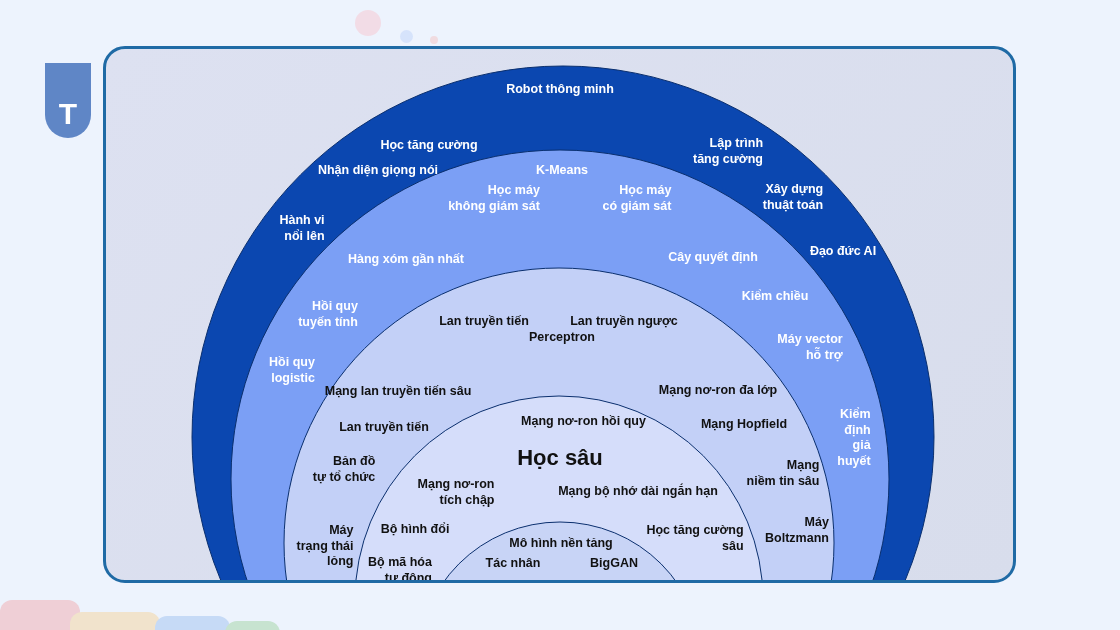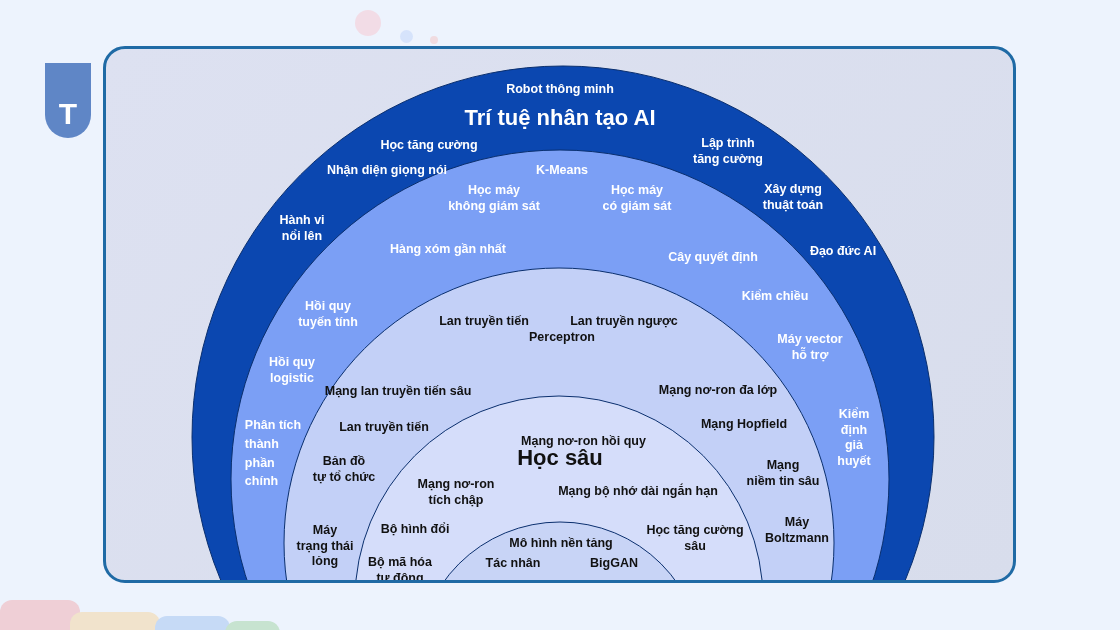"Robot thông minh" .lbl { text-align: center -> right }
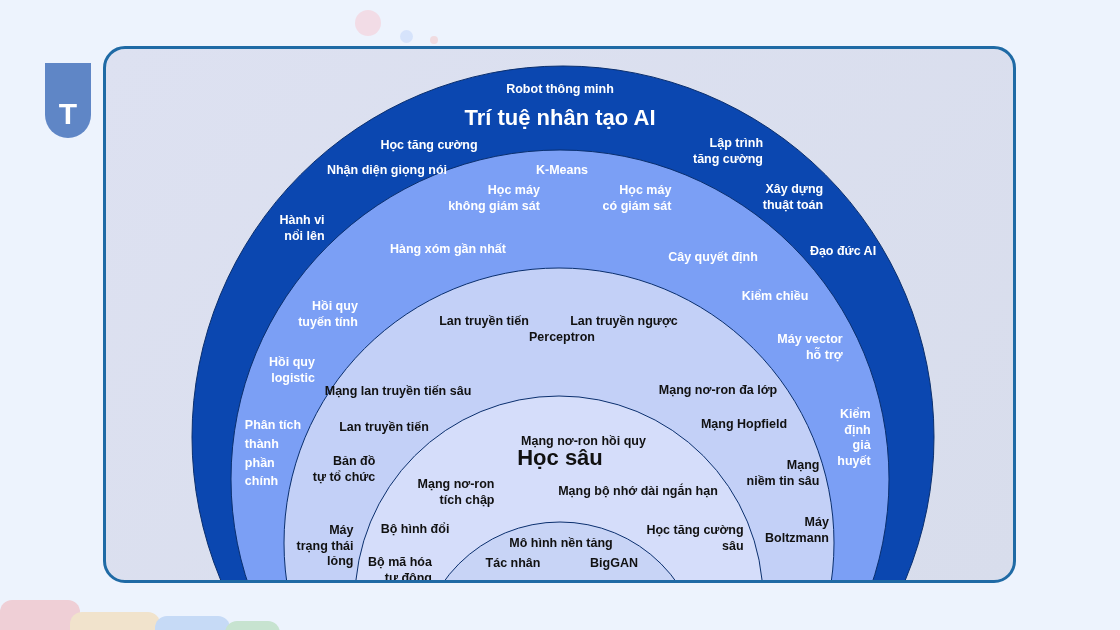"Trí tuệ nhân tạo AI" div.lbl { html: <div>Trí tuệ nhân tạo AI</div> -> none }
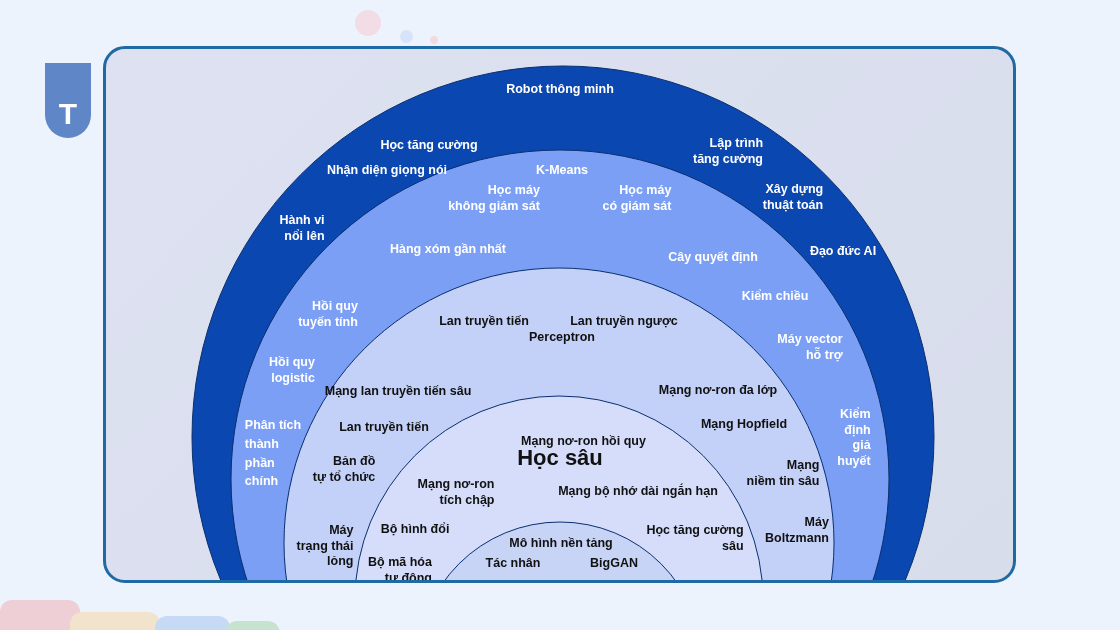"Nhận diện giọng nói" div.lbl { left: 265px -> 256px }
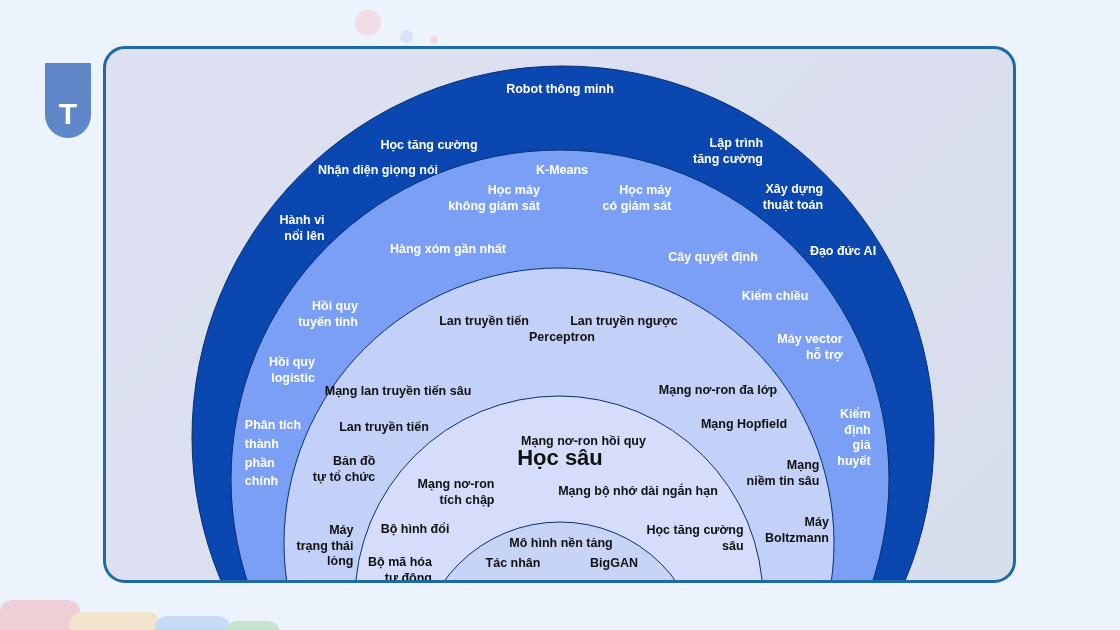"Hàng xóm gần nhất" div.lbl { margin-left: 42px -> none; top: 201px -> 211px }
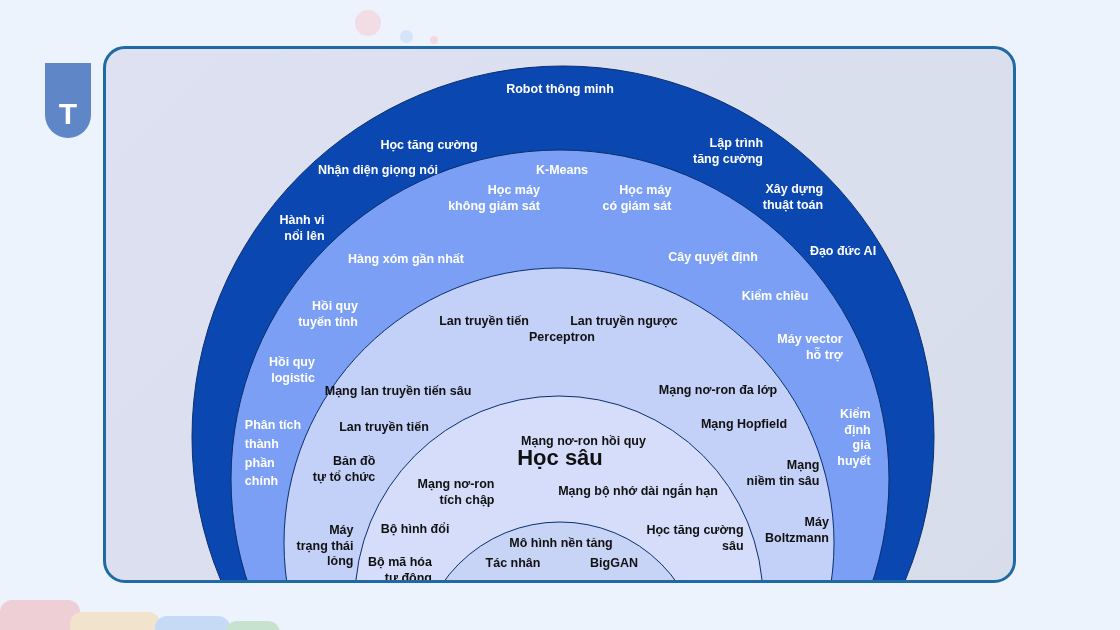"Phân tích" div.lbl { html: <div>Phân tích thành phần chính</div> -> none }
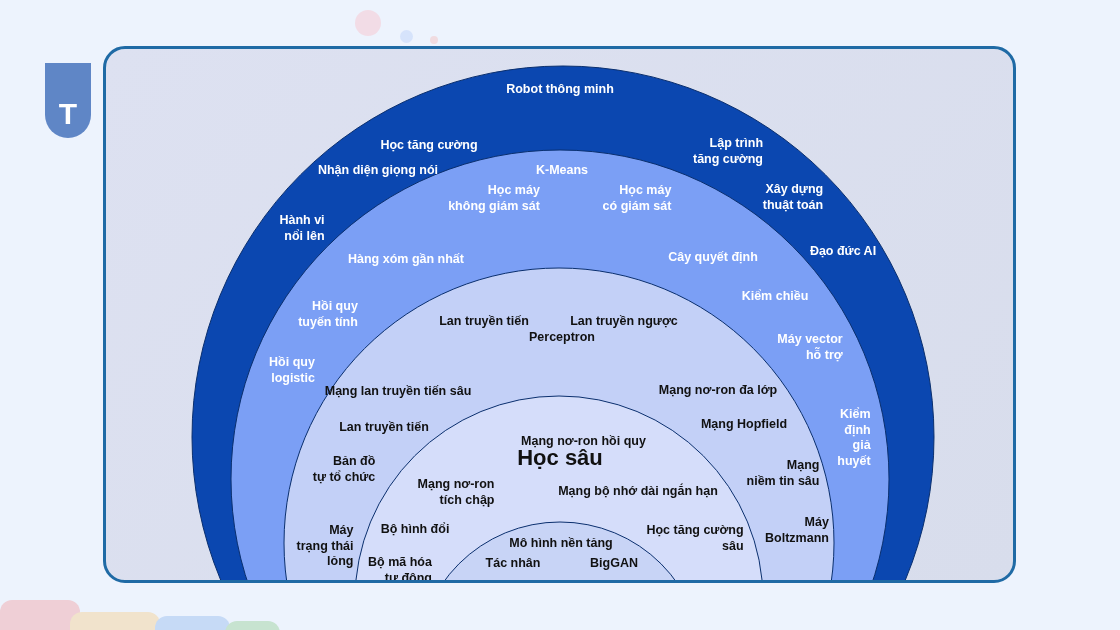"Mạng nơ-ron hồi quy" div.lbl { top: 393px -> 373px }
